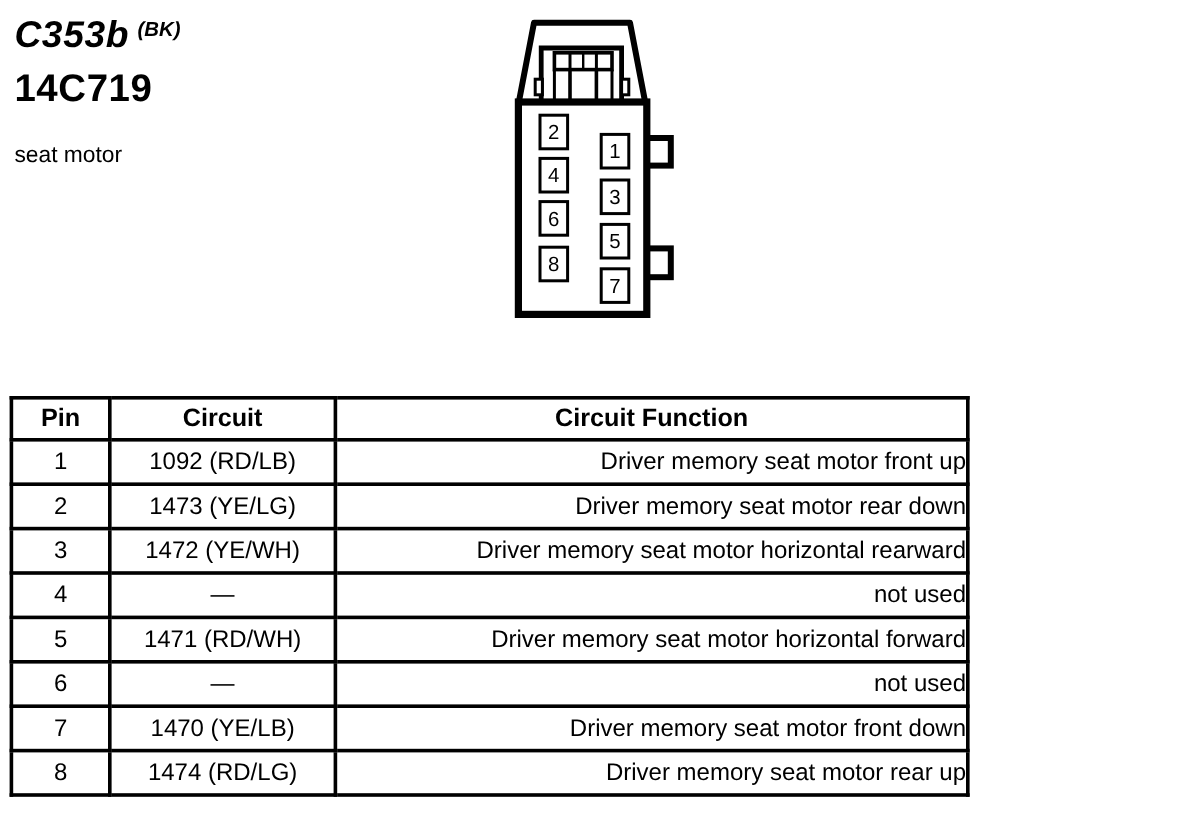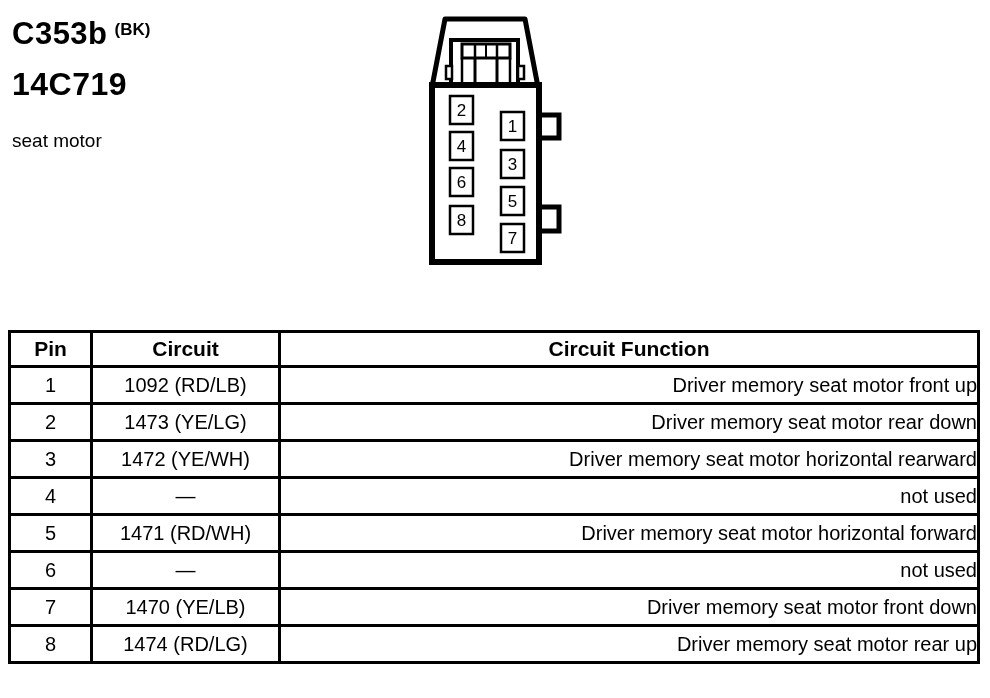"C353b (BK)" .hdr .title-line { font-style: none -> italic; line-height: 48px -> 37px }
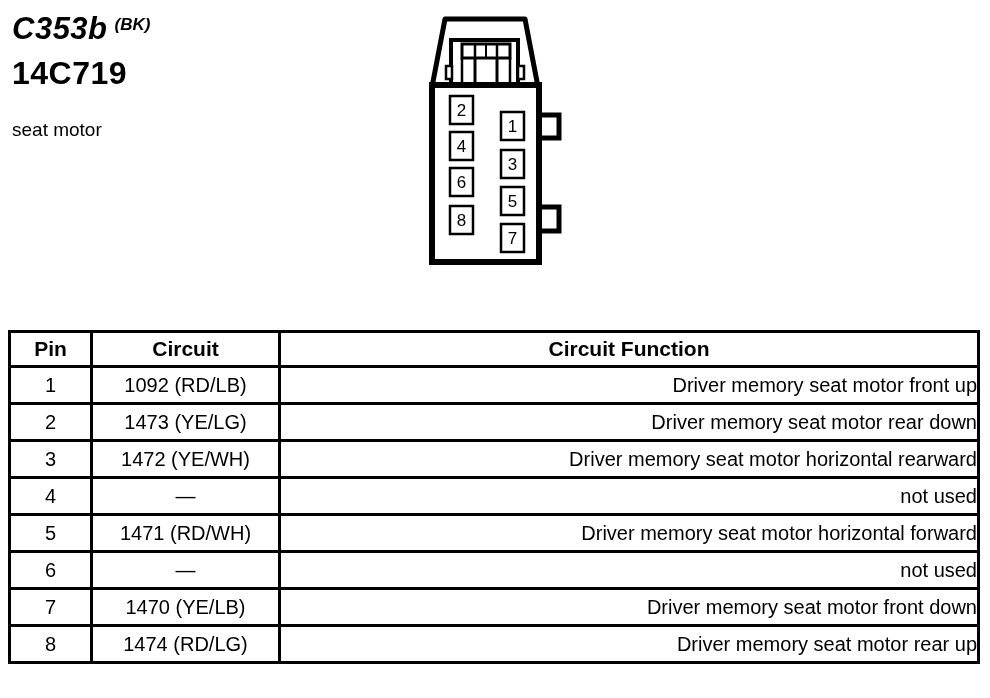"Pin" table.pinout { width: 972px -> 800px }
